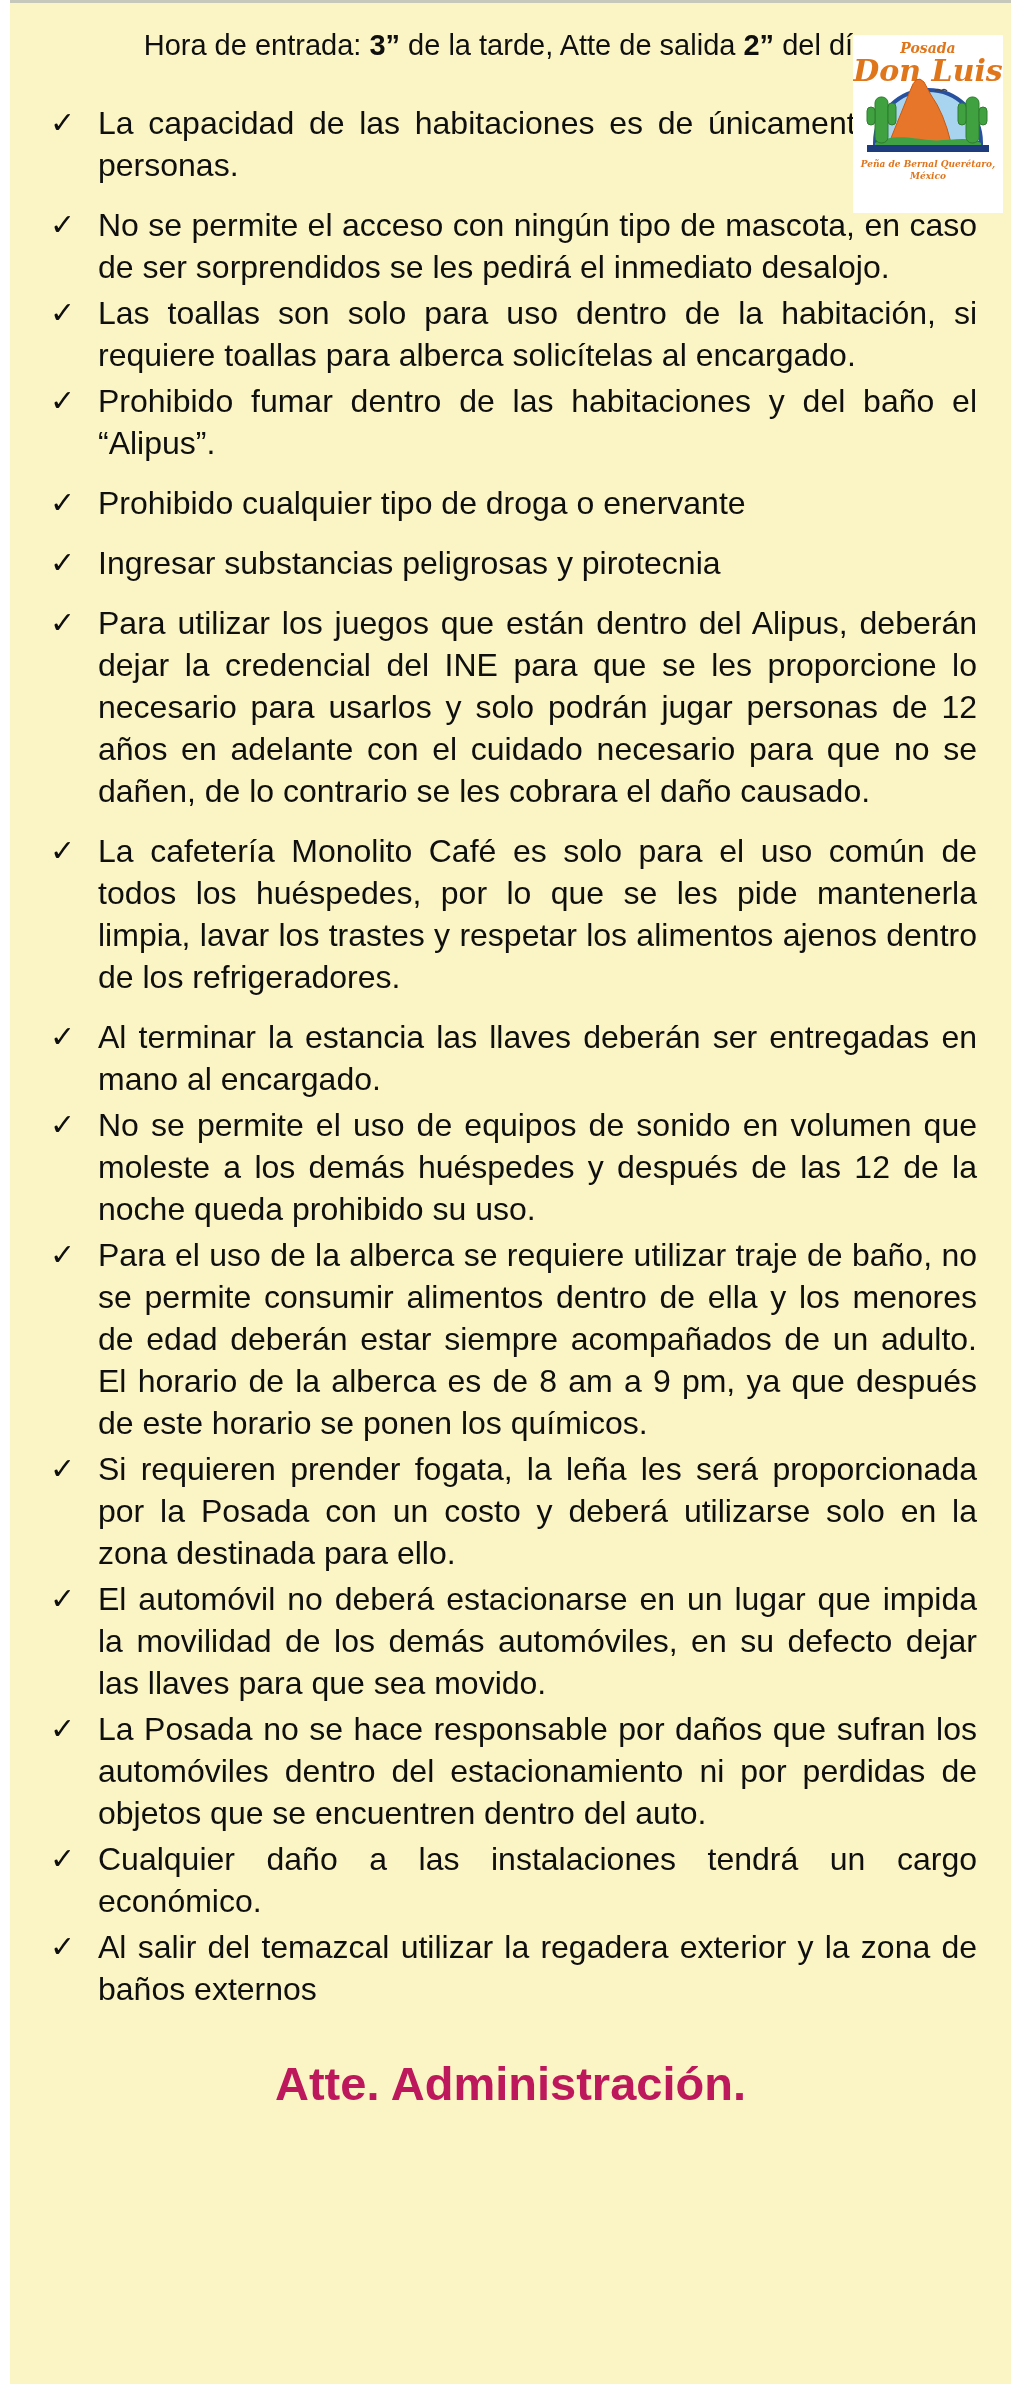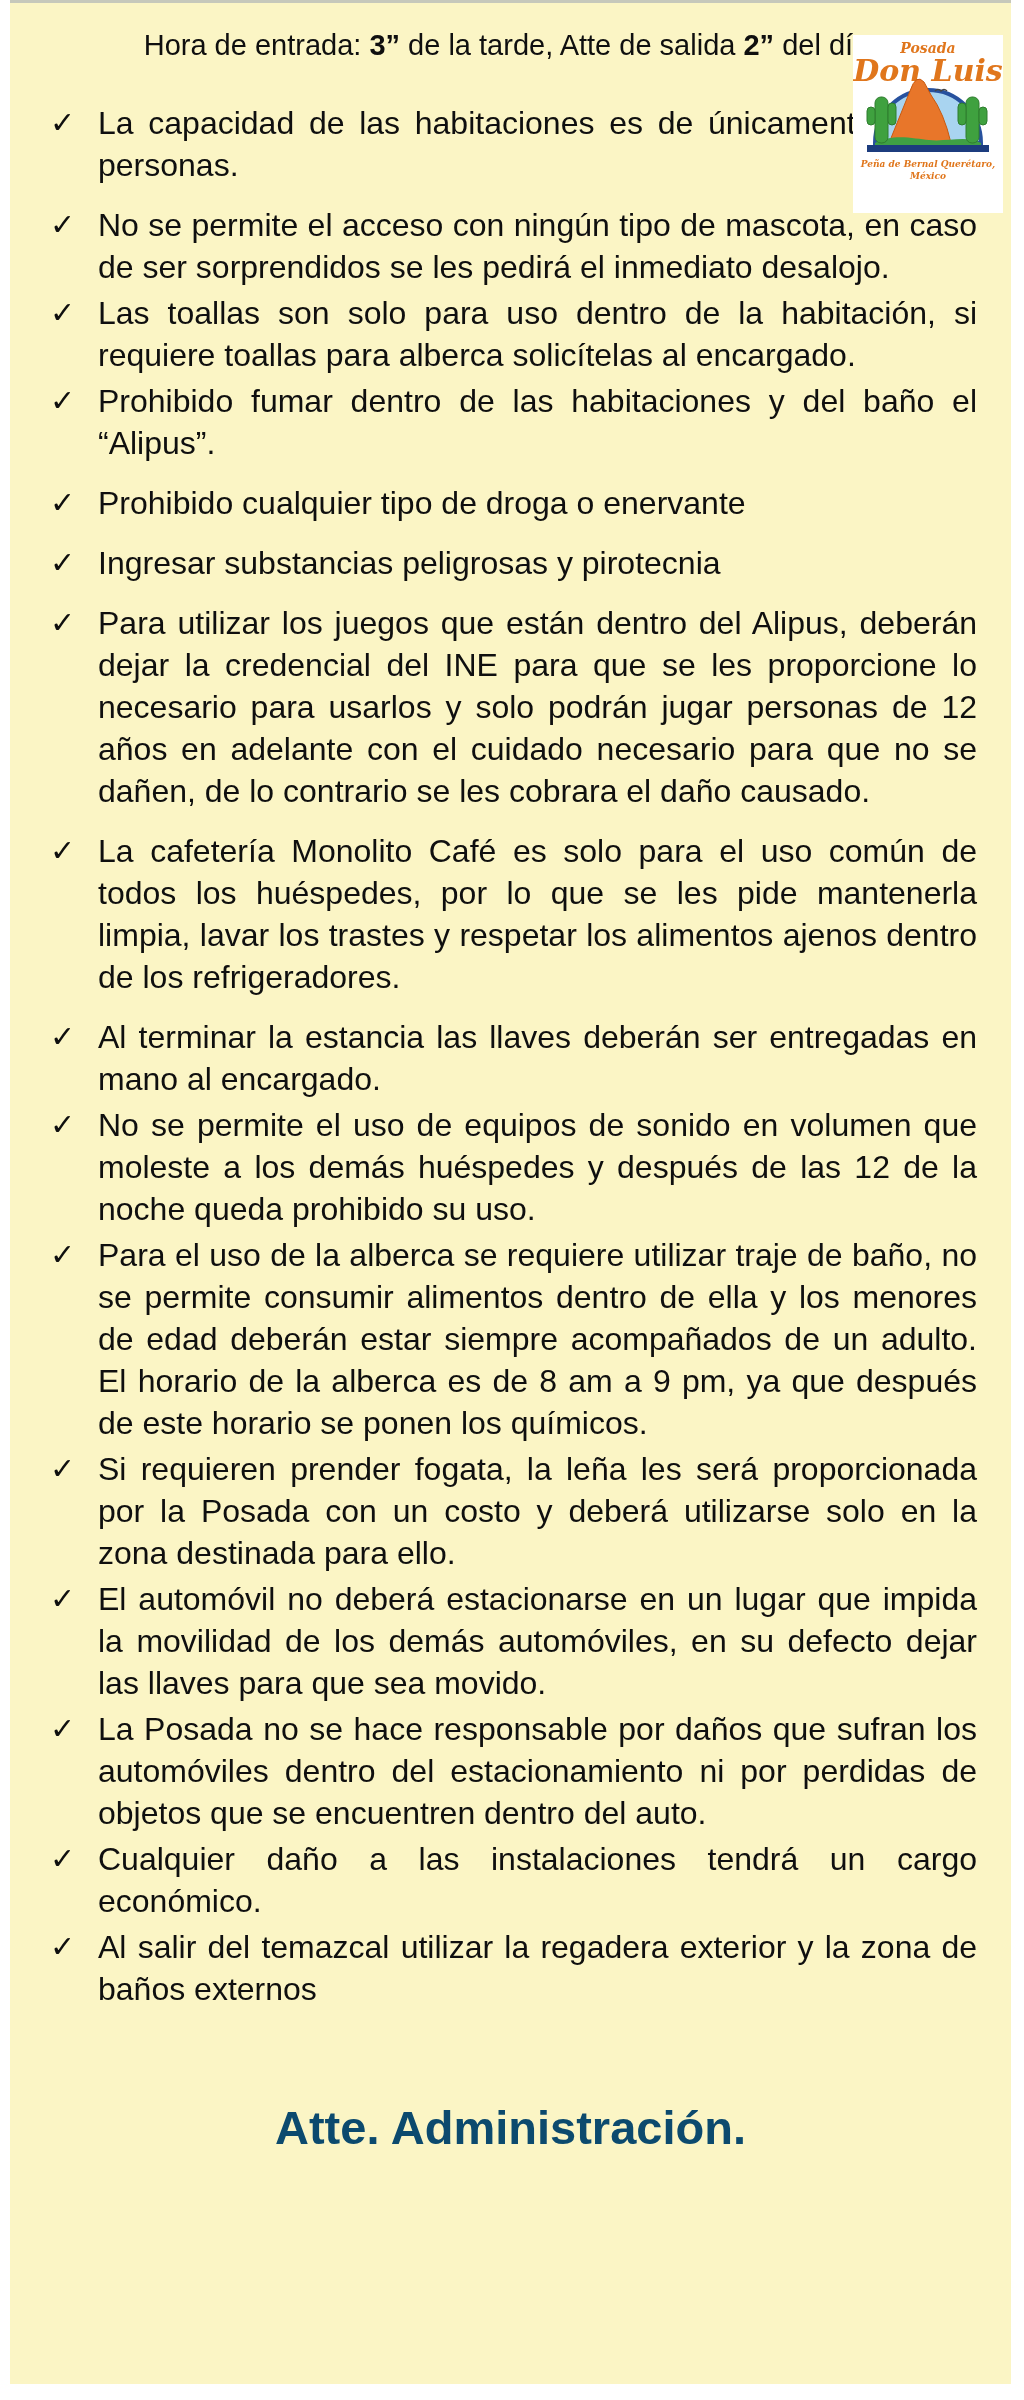"Atte. Administración." .footer { color: #0c4a6e -> #be185d; margin-top: 90px -> 46px }
